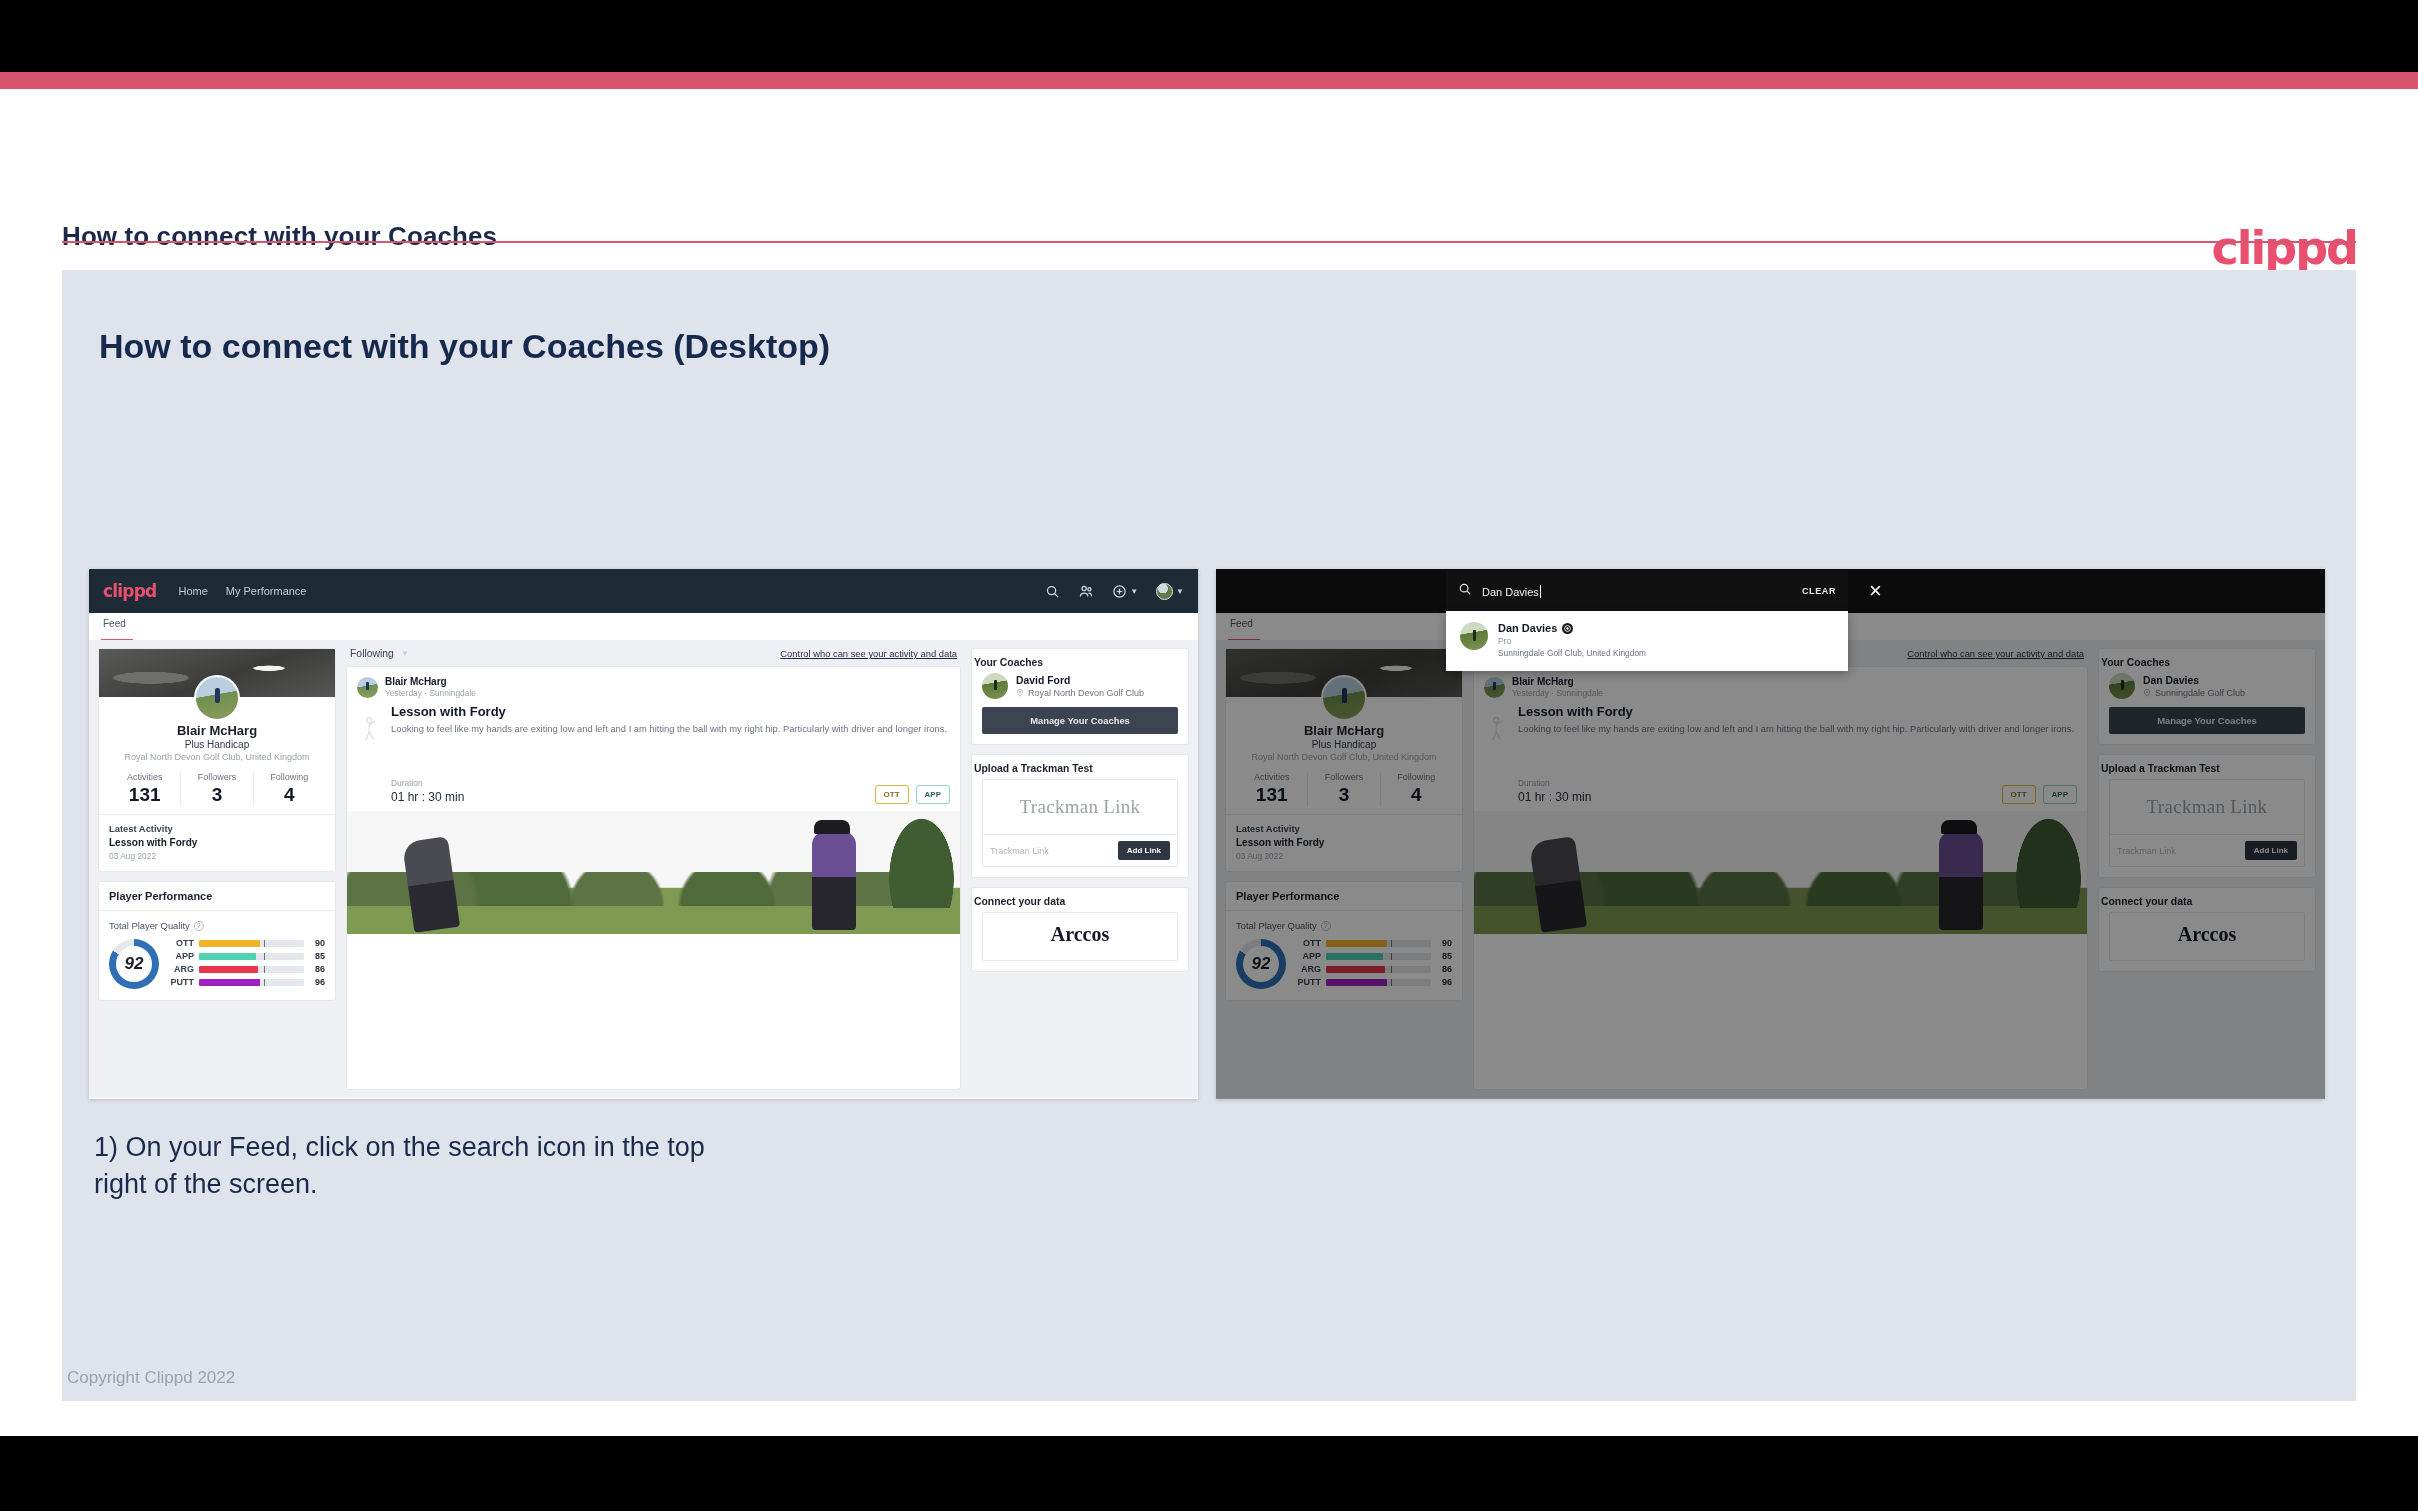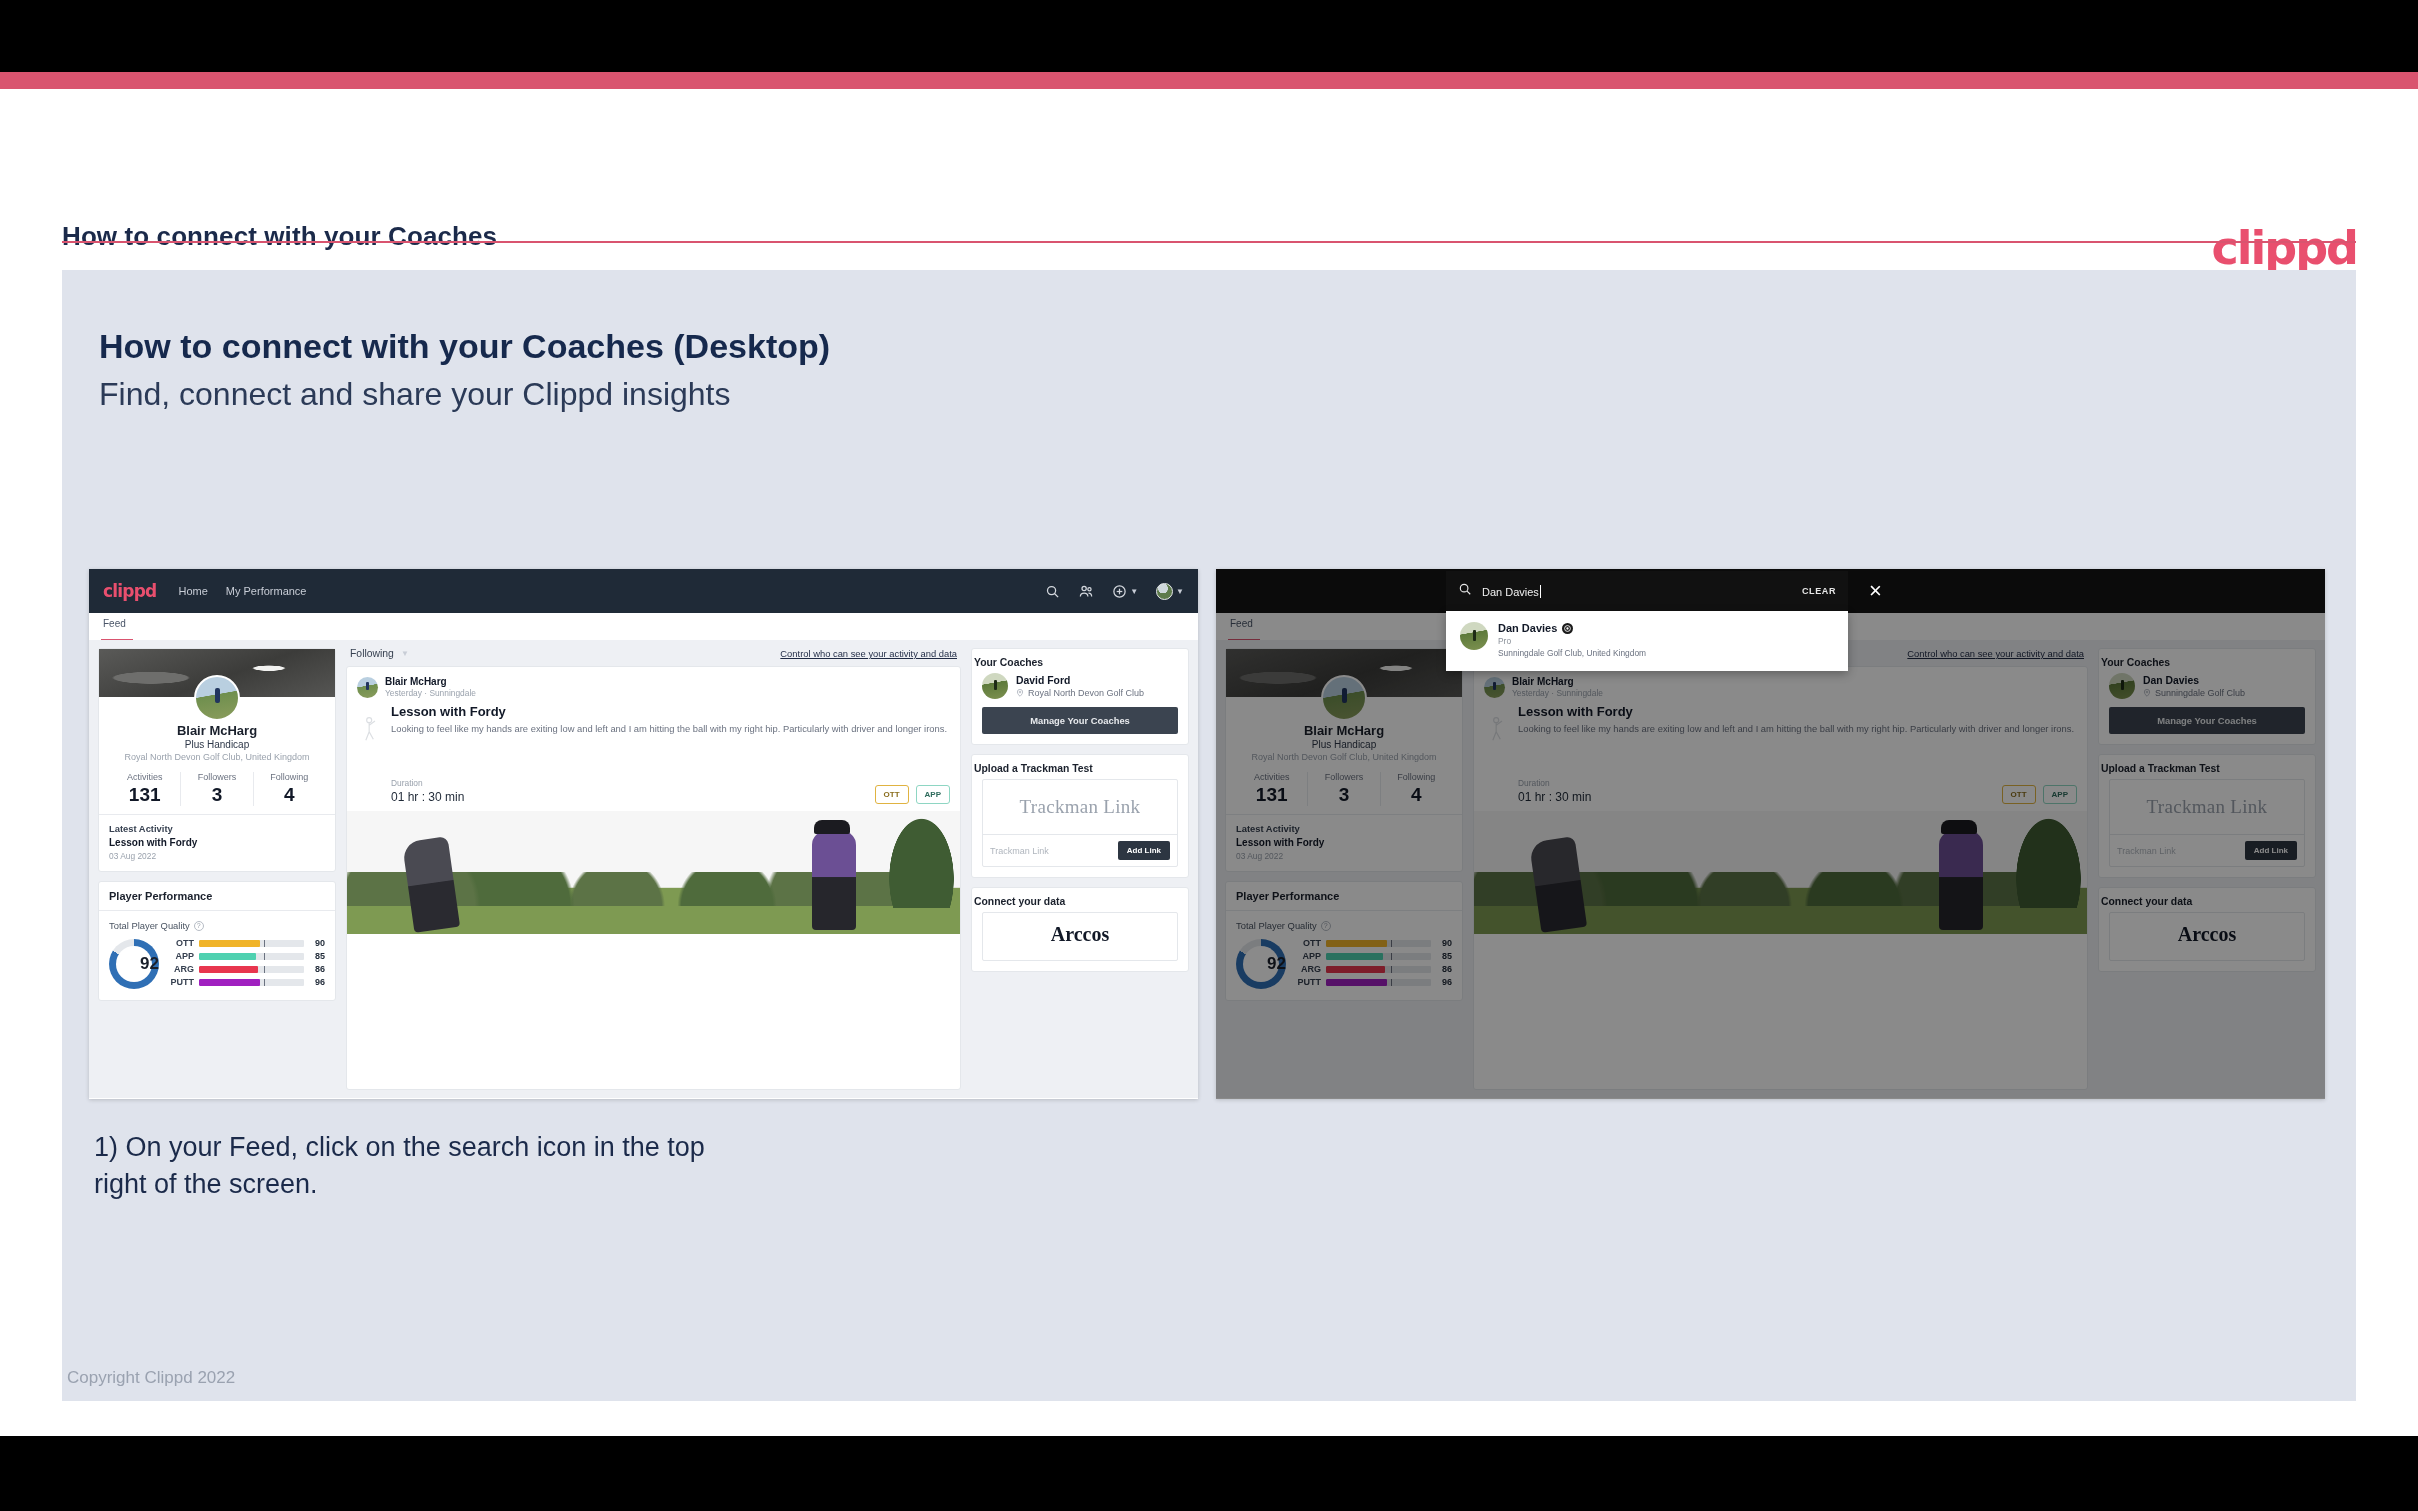"Find, connect and share your" div.title-sub { html: <div>Find, connect and share your Clippd insights</div> -> none }
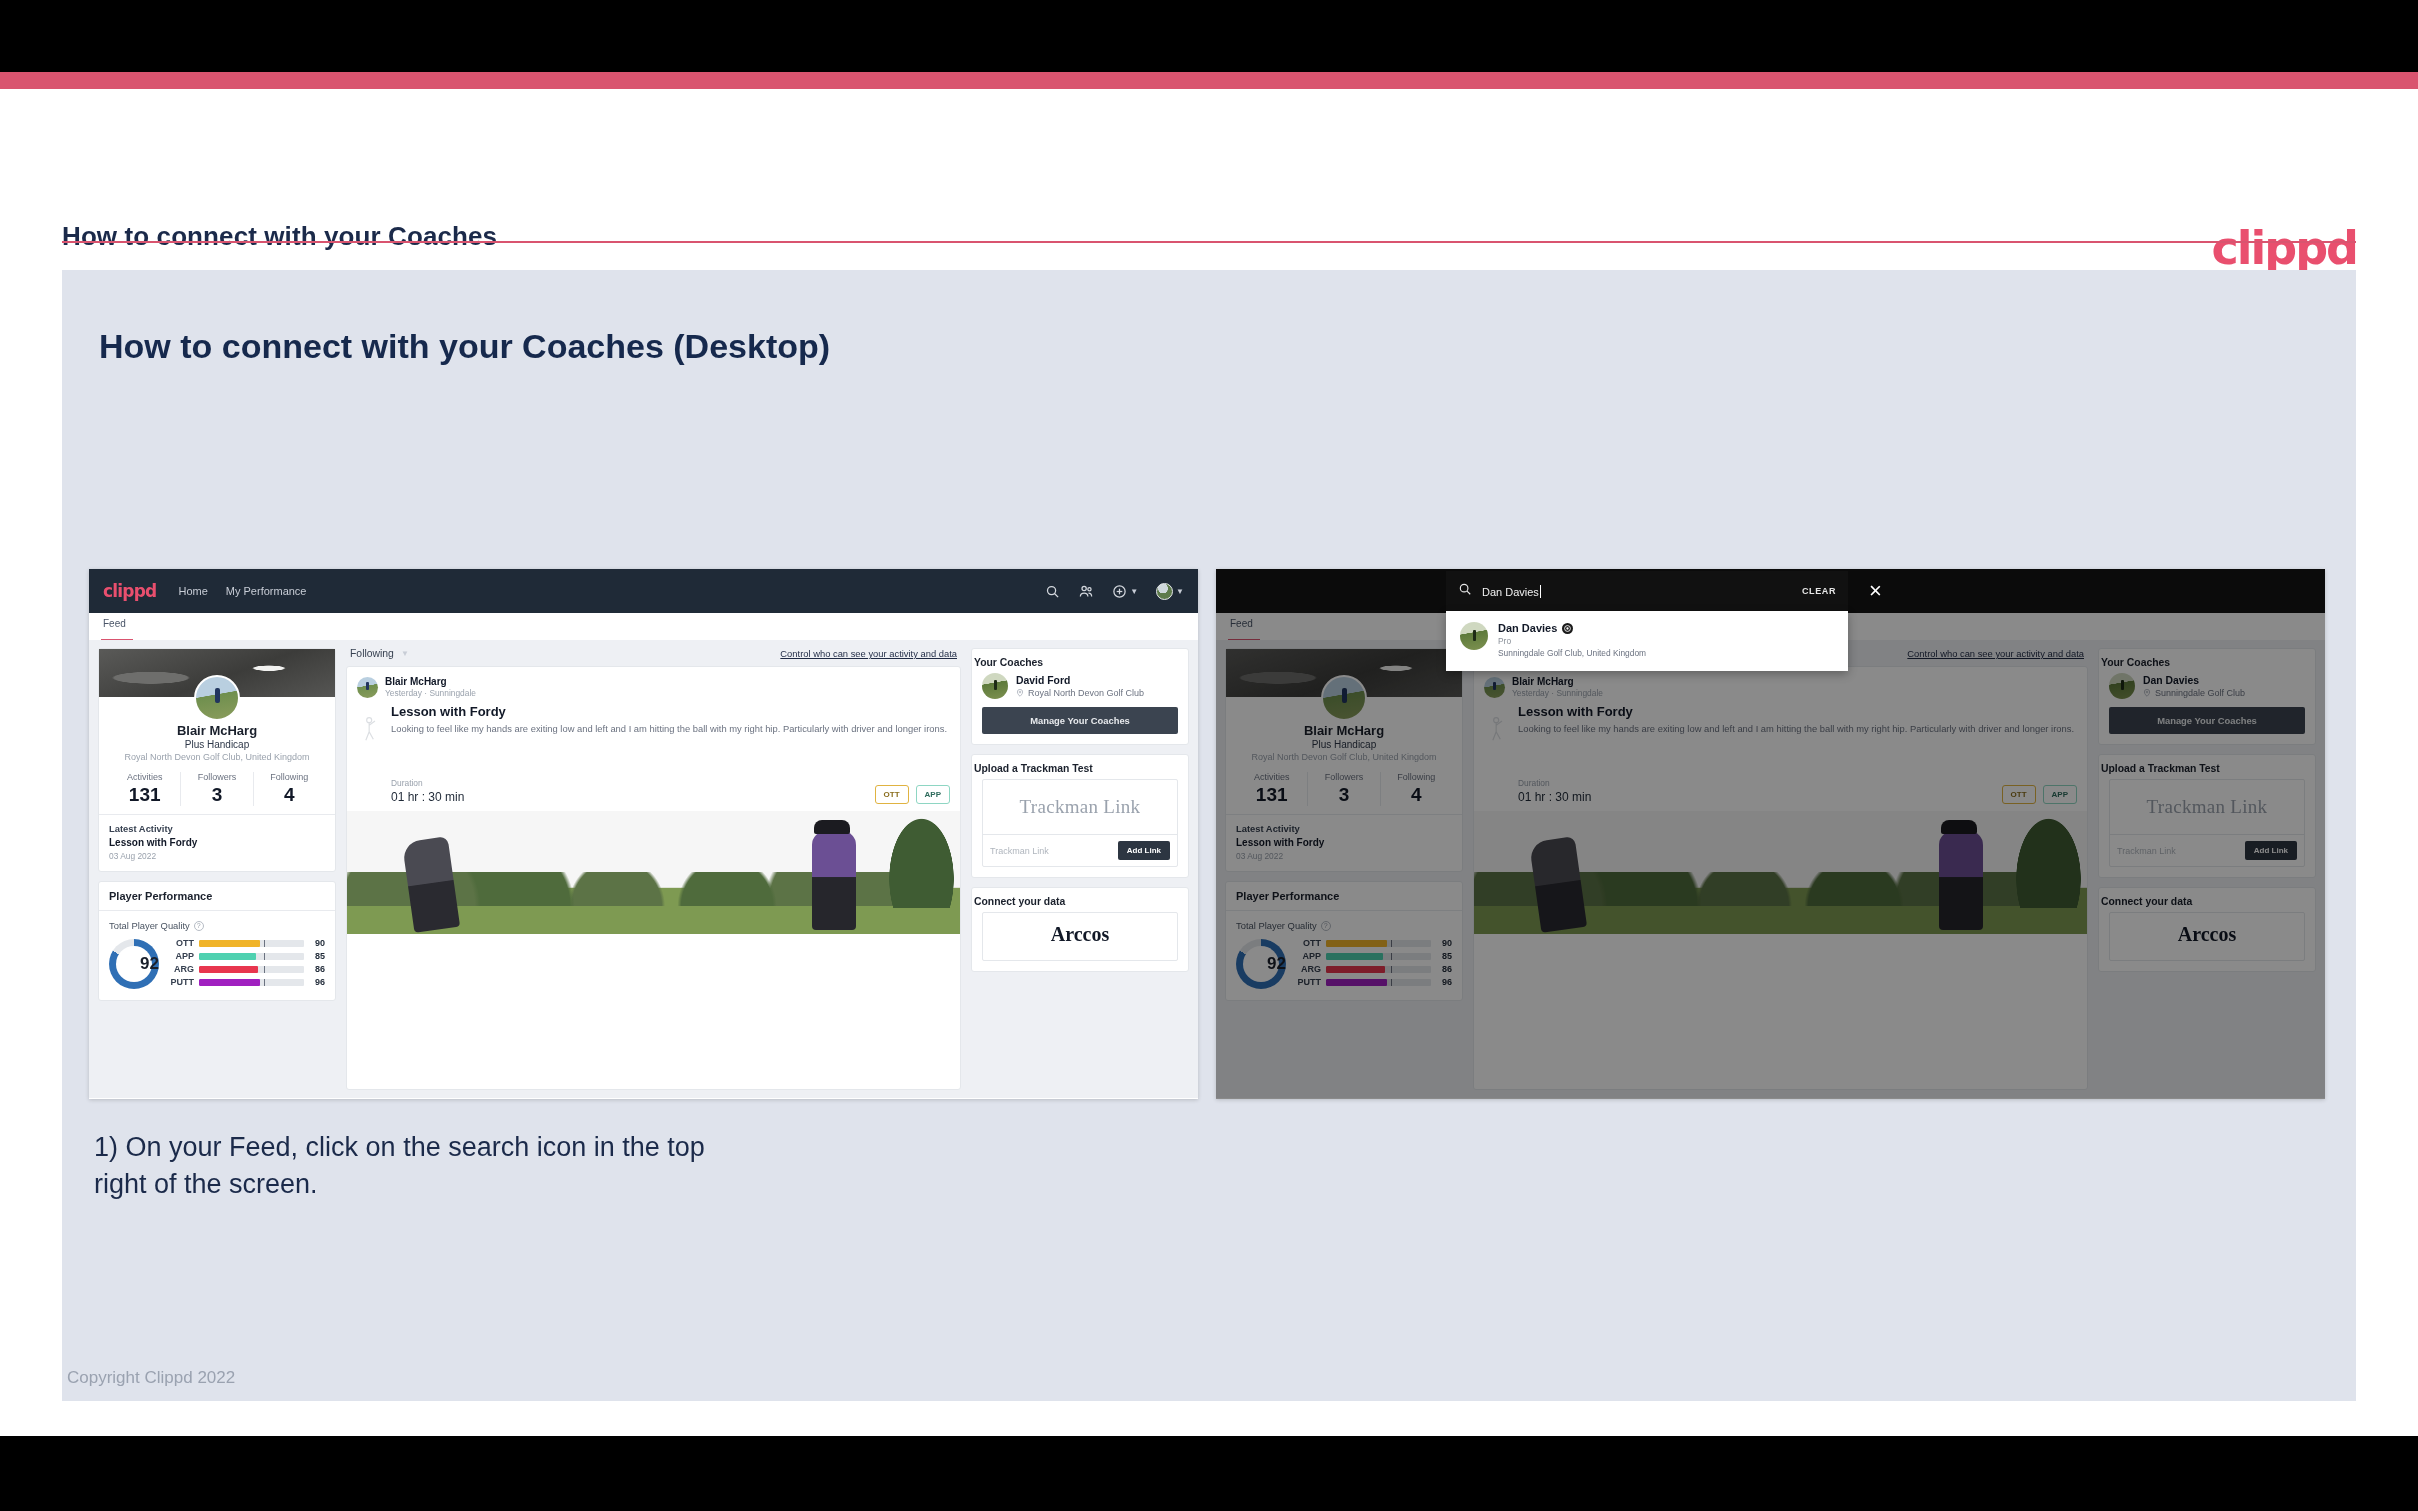"92" .ring { font-style: none -> italic; justify-content: flex-end -> center }
